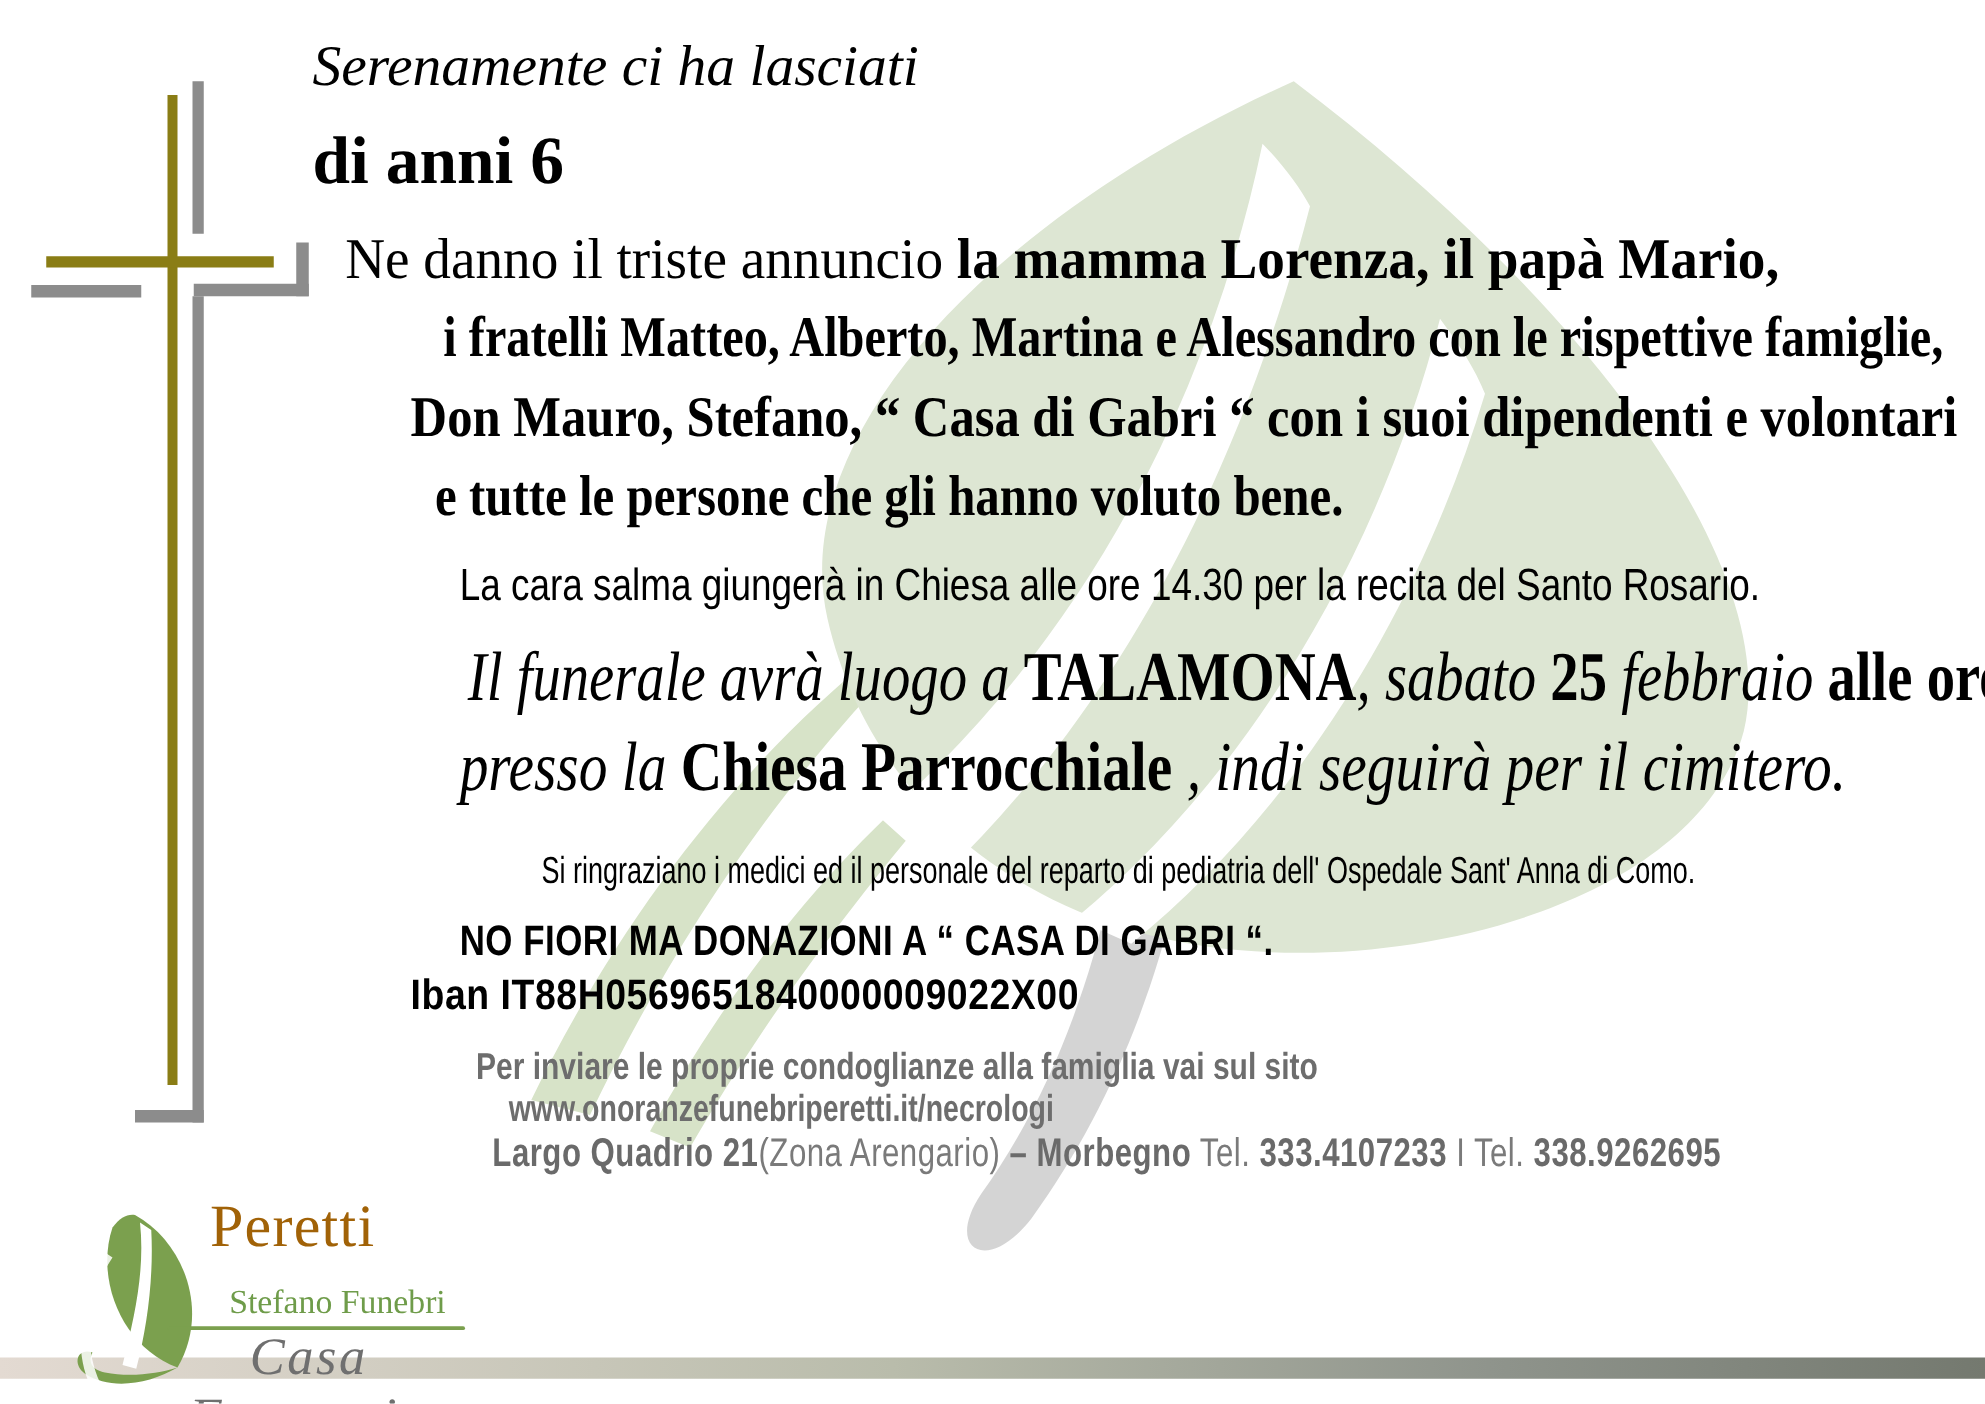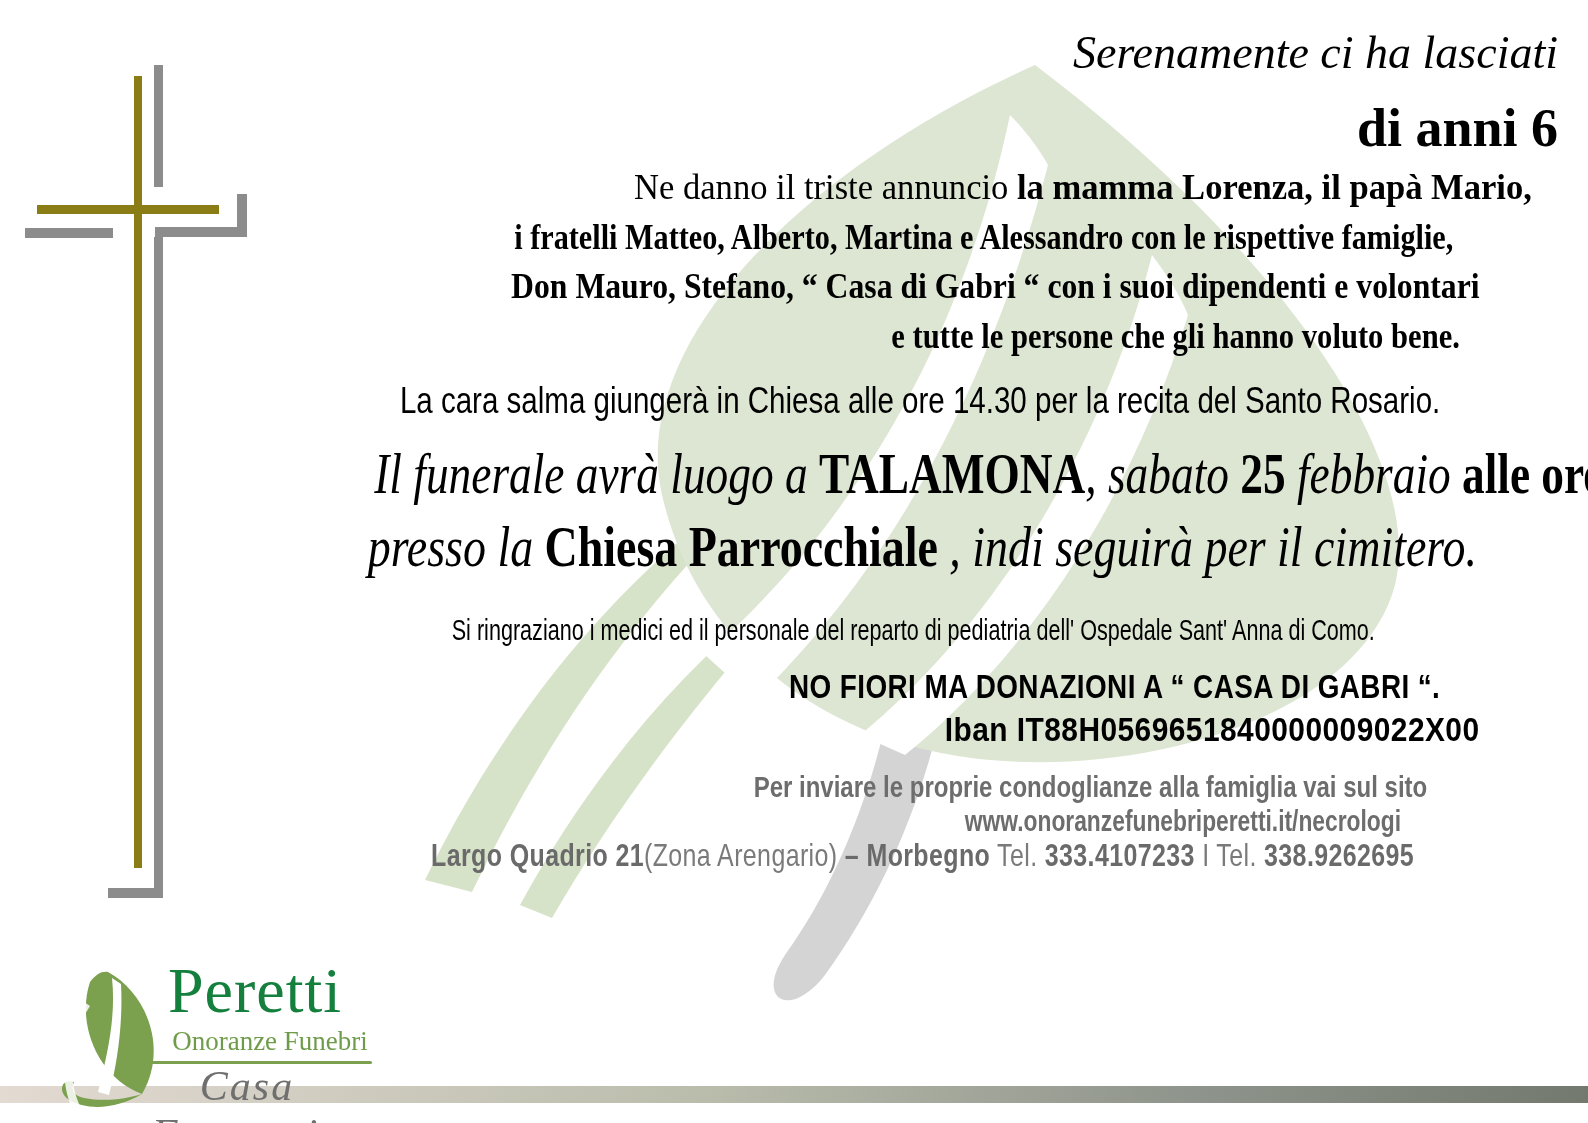"Serenamente ci ha lasciati" .center-col { text-align: right -> left }
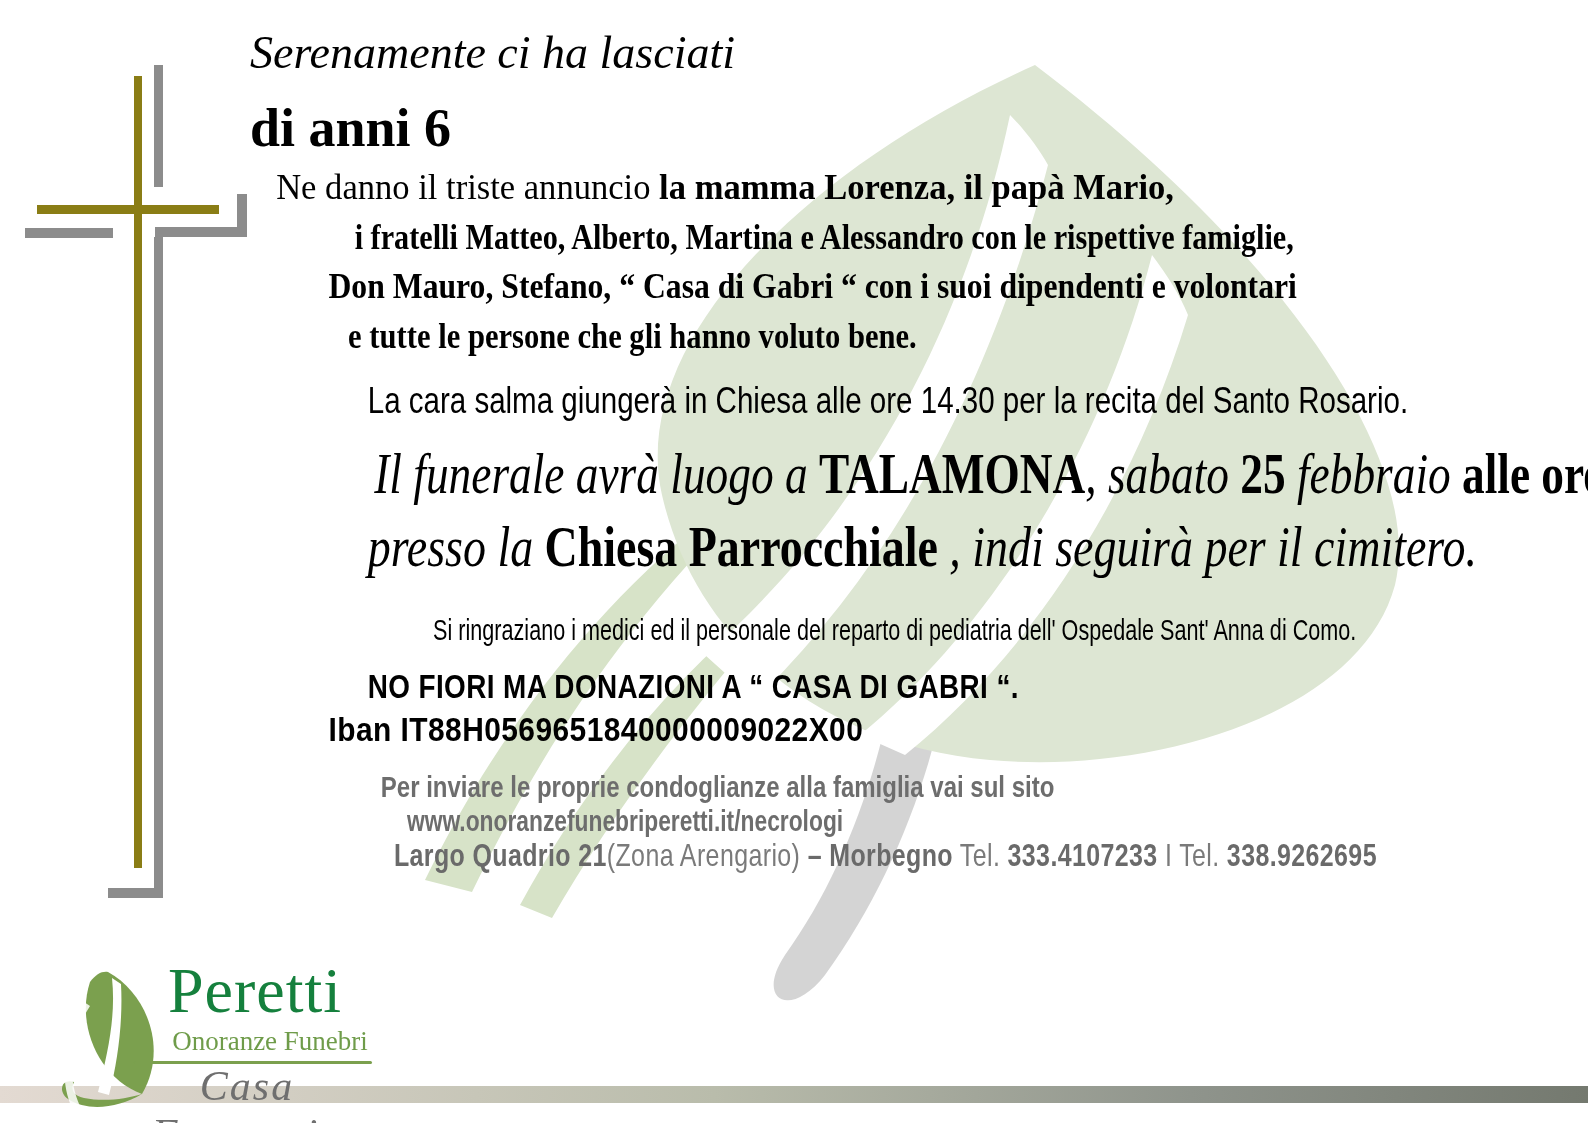"Ne danno il triste annuncio" .family { font-size: 36px -> 46px; margin-top: 2px -> 14px }
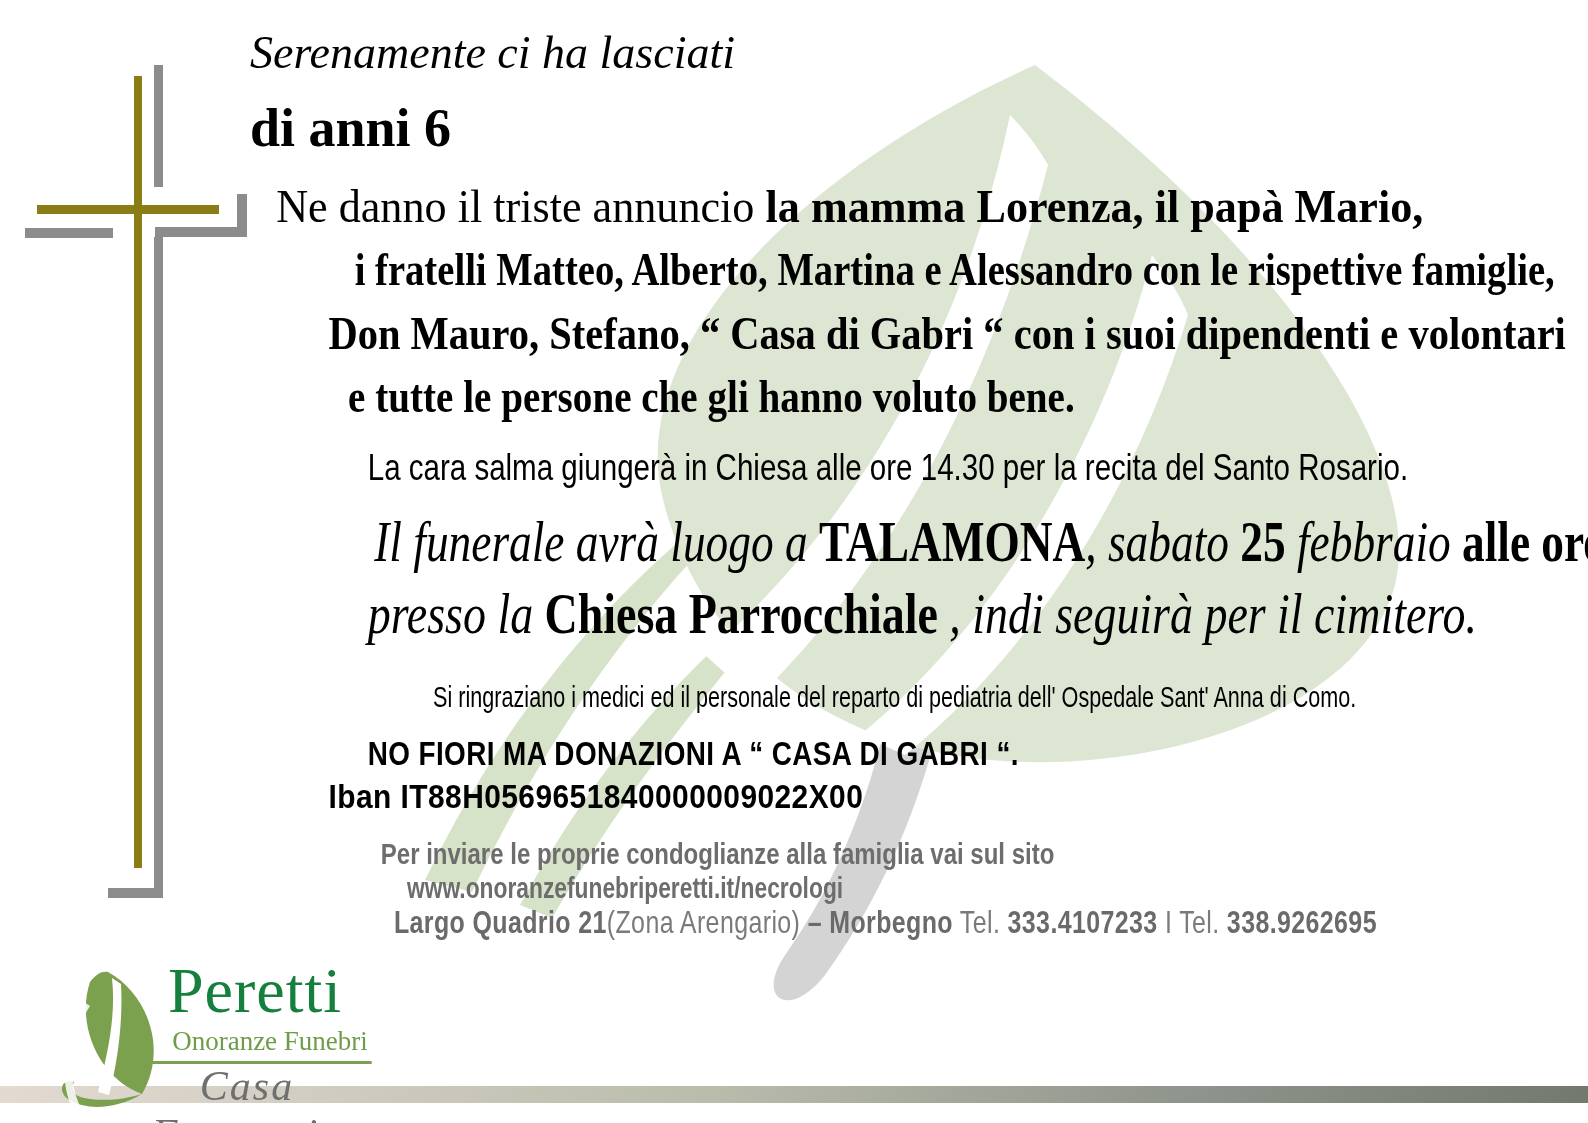"Peretti" .logo-brand { color: #15803d -> #a16207; font-size: 64px -> 48px }
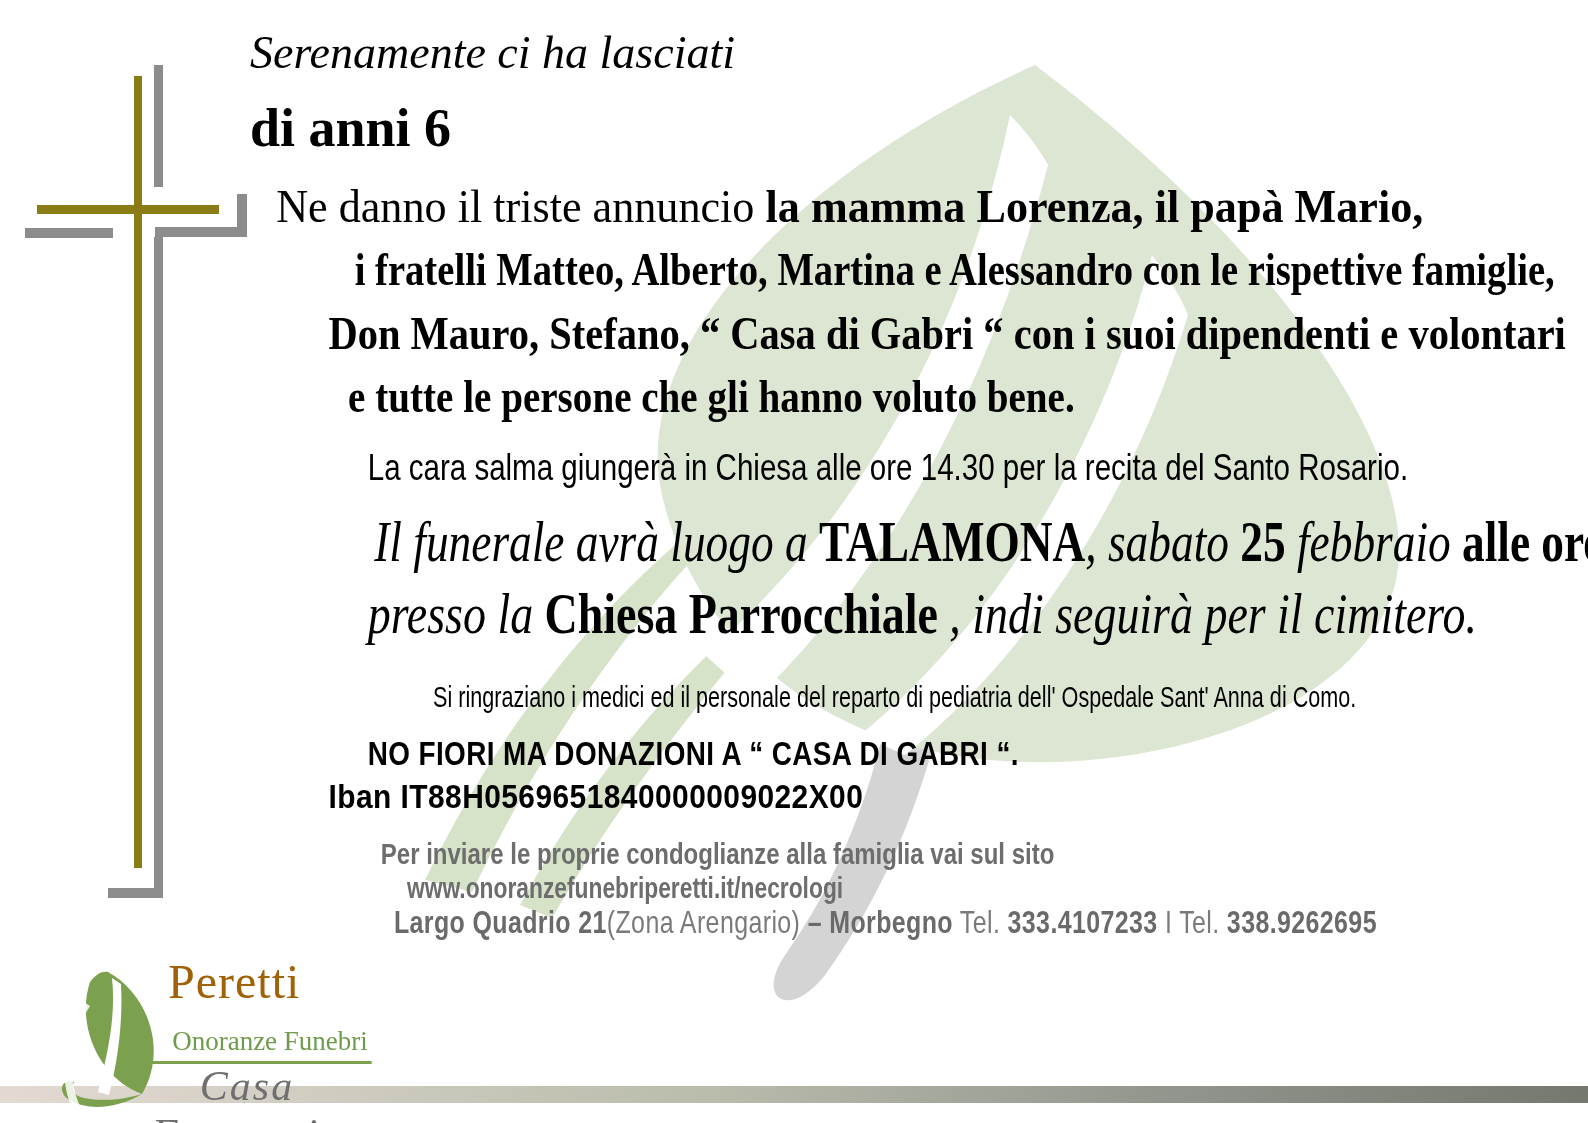"Onoranze Funebri" div.logo-sub { text: Onoranze -> Stefano }
